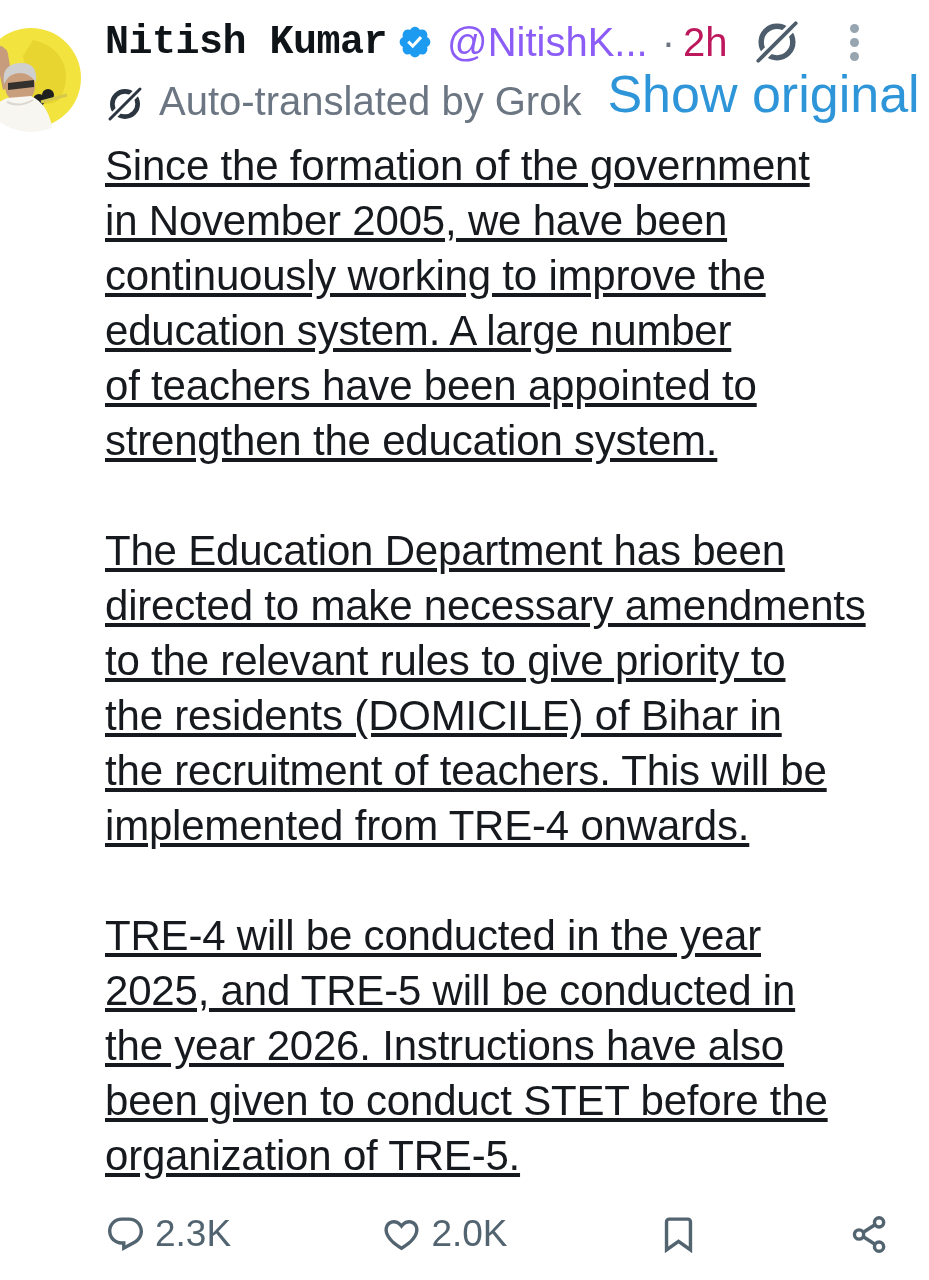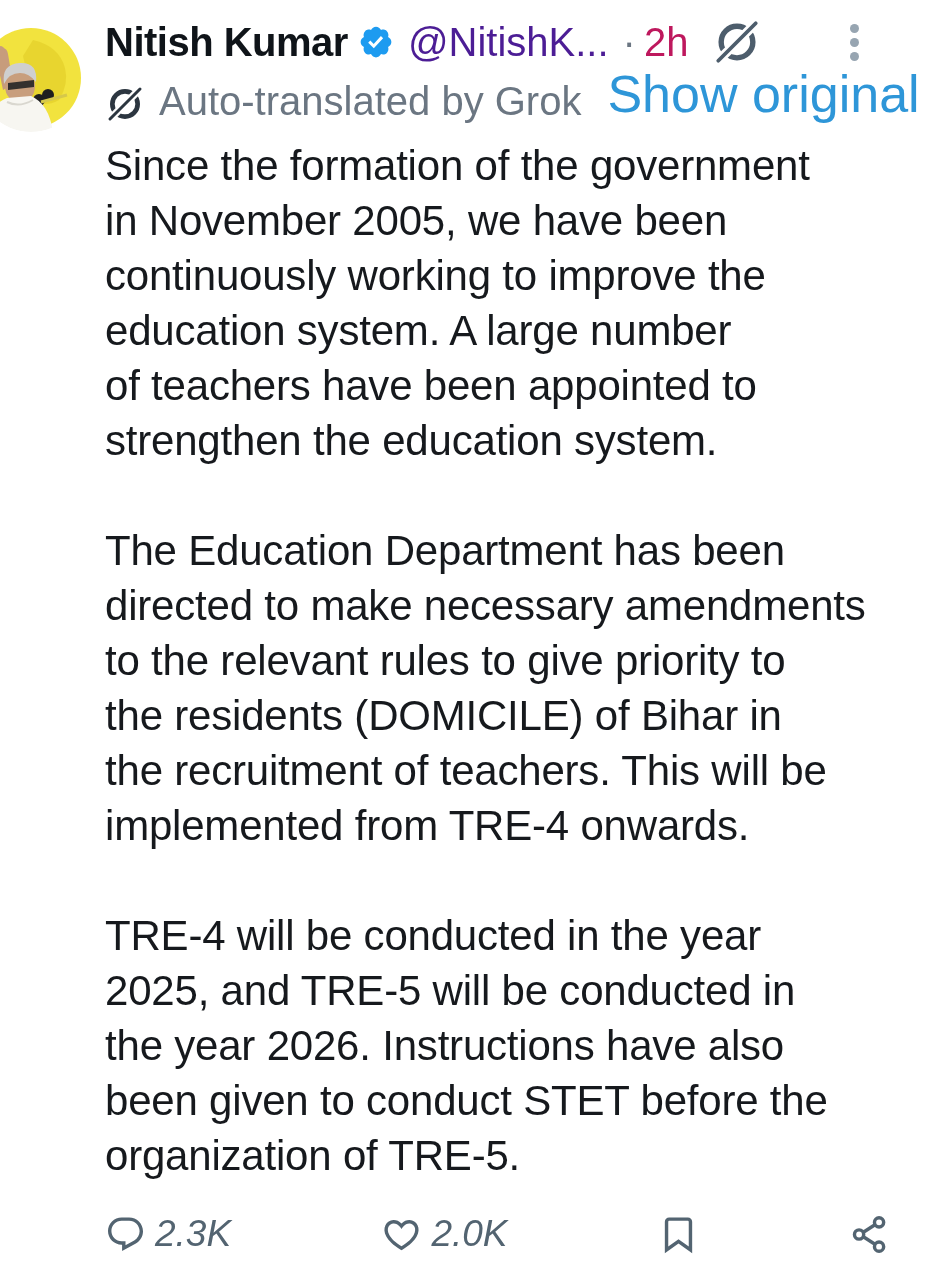"Nitish Kumar" .author-name { font-family: none -> Liberation Mono, monospace }
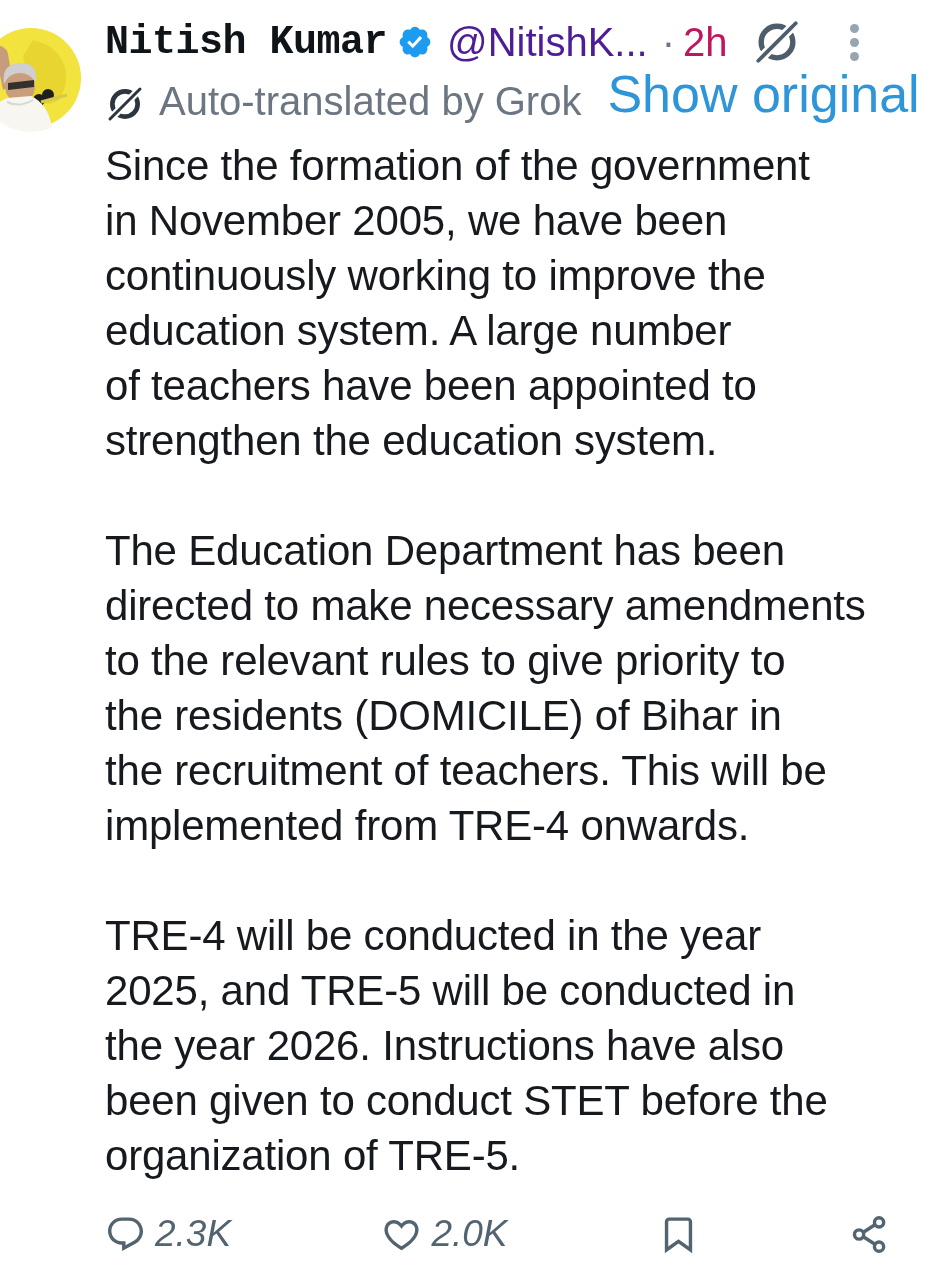"@NitishK..." .author-handle { color: #4c1d95 -> #8b5cf6 }
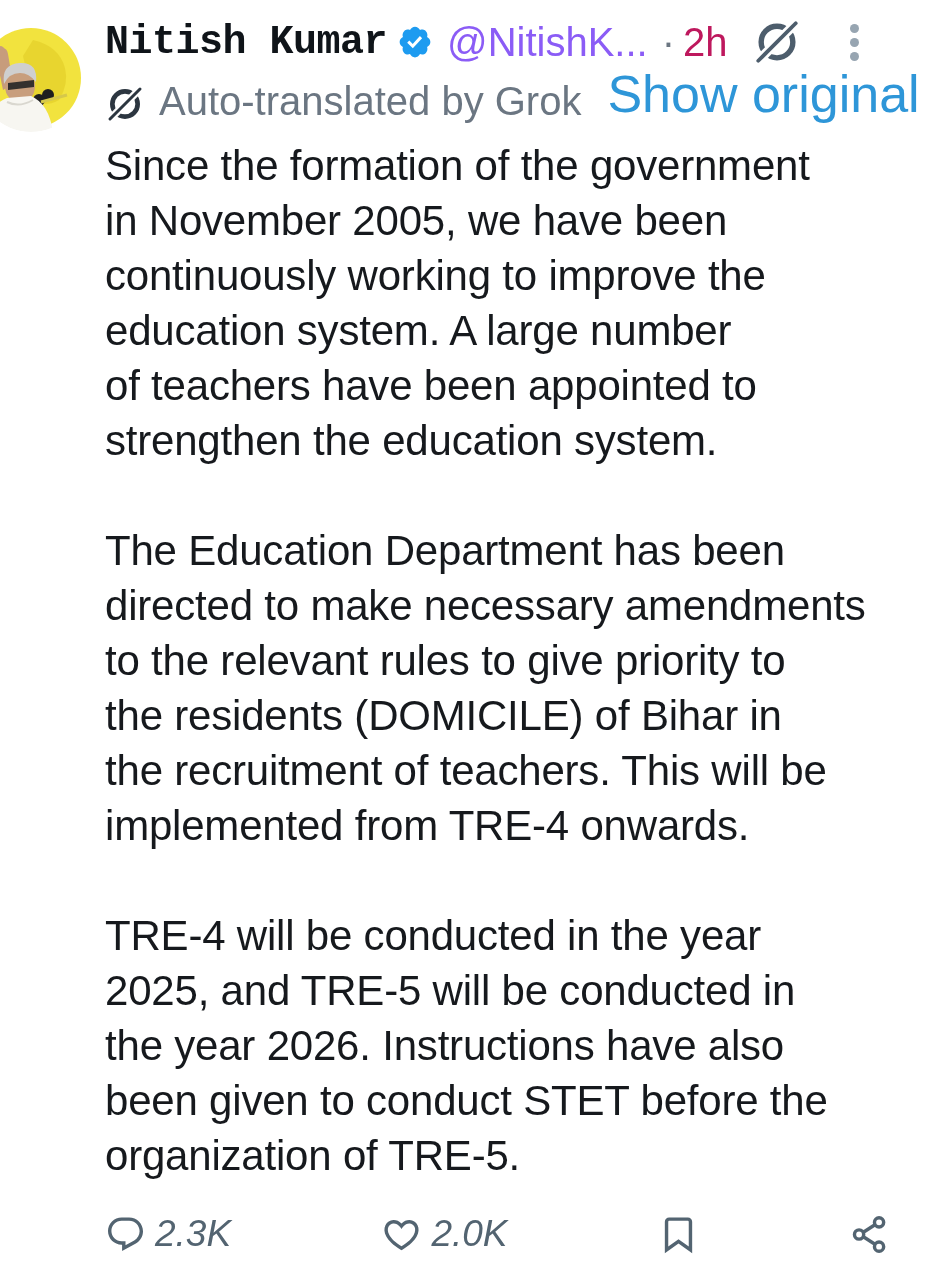"Since the formation of the" .tweet-body p { text-decoration: none -> underline }
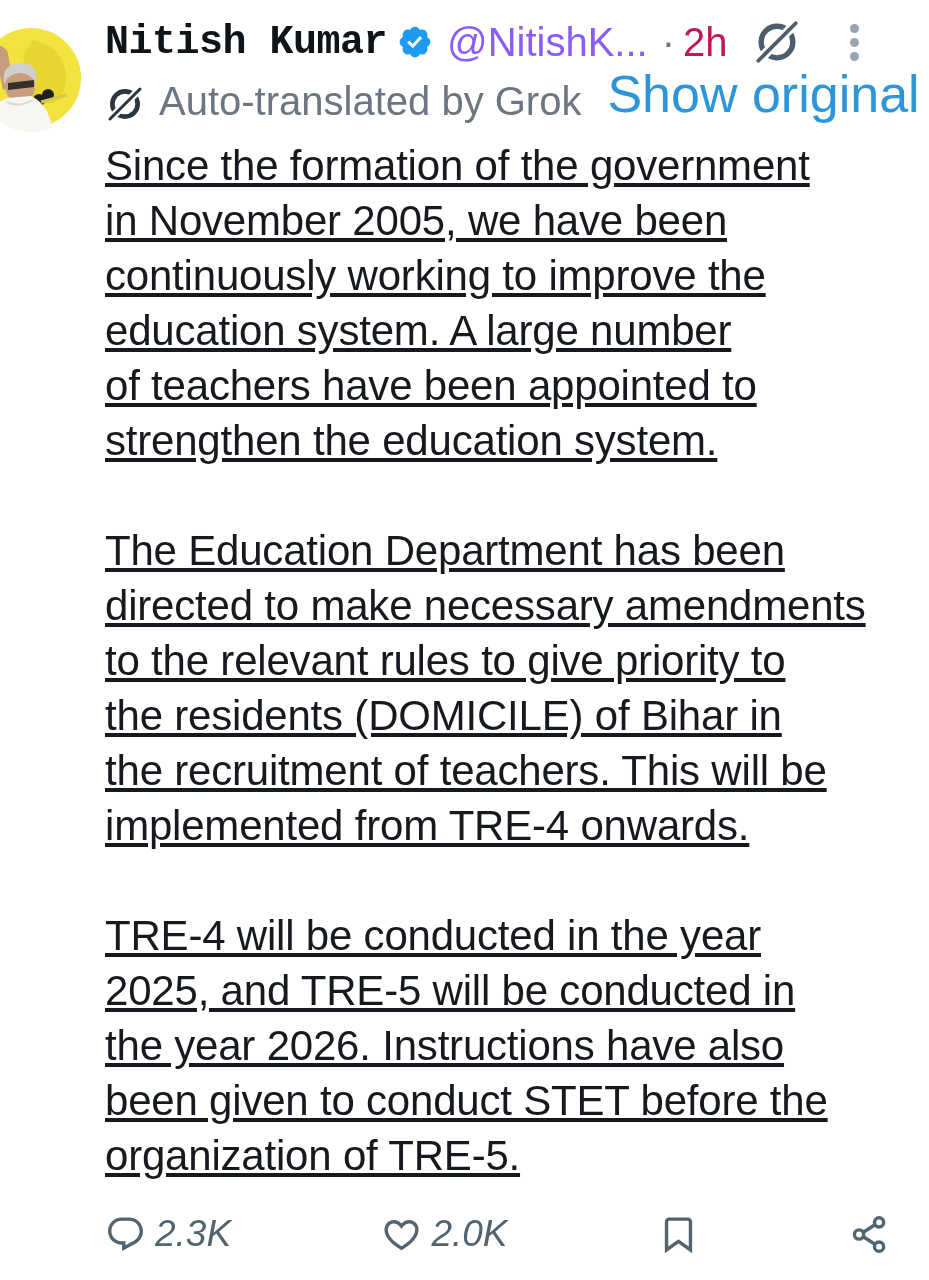"2.3K" .eng-group { font-style: italic -> none }
